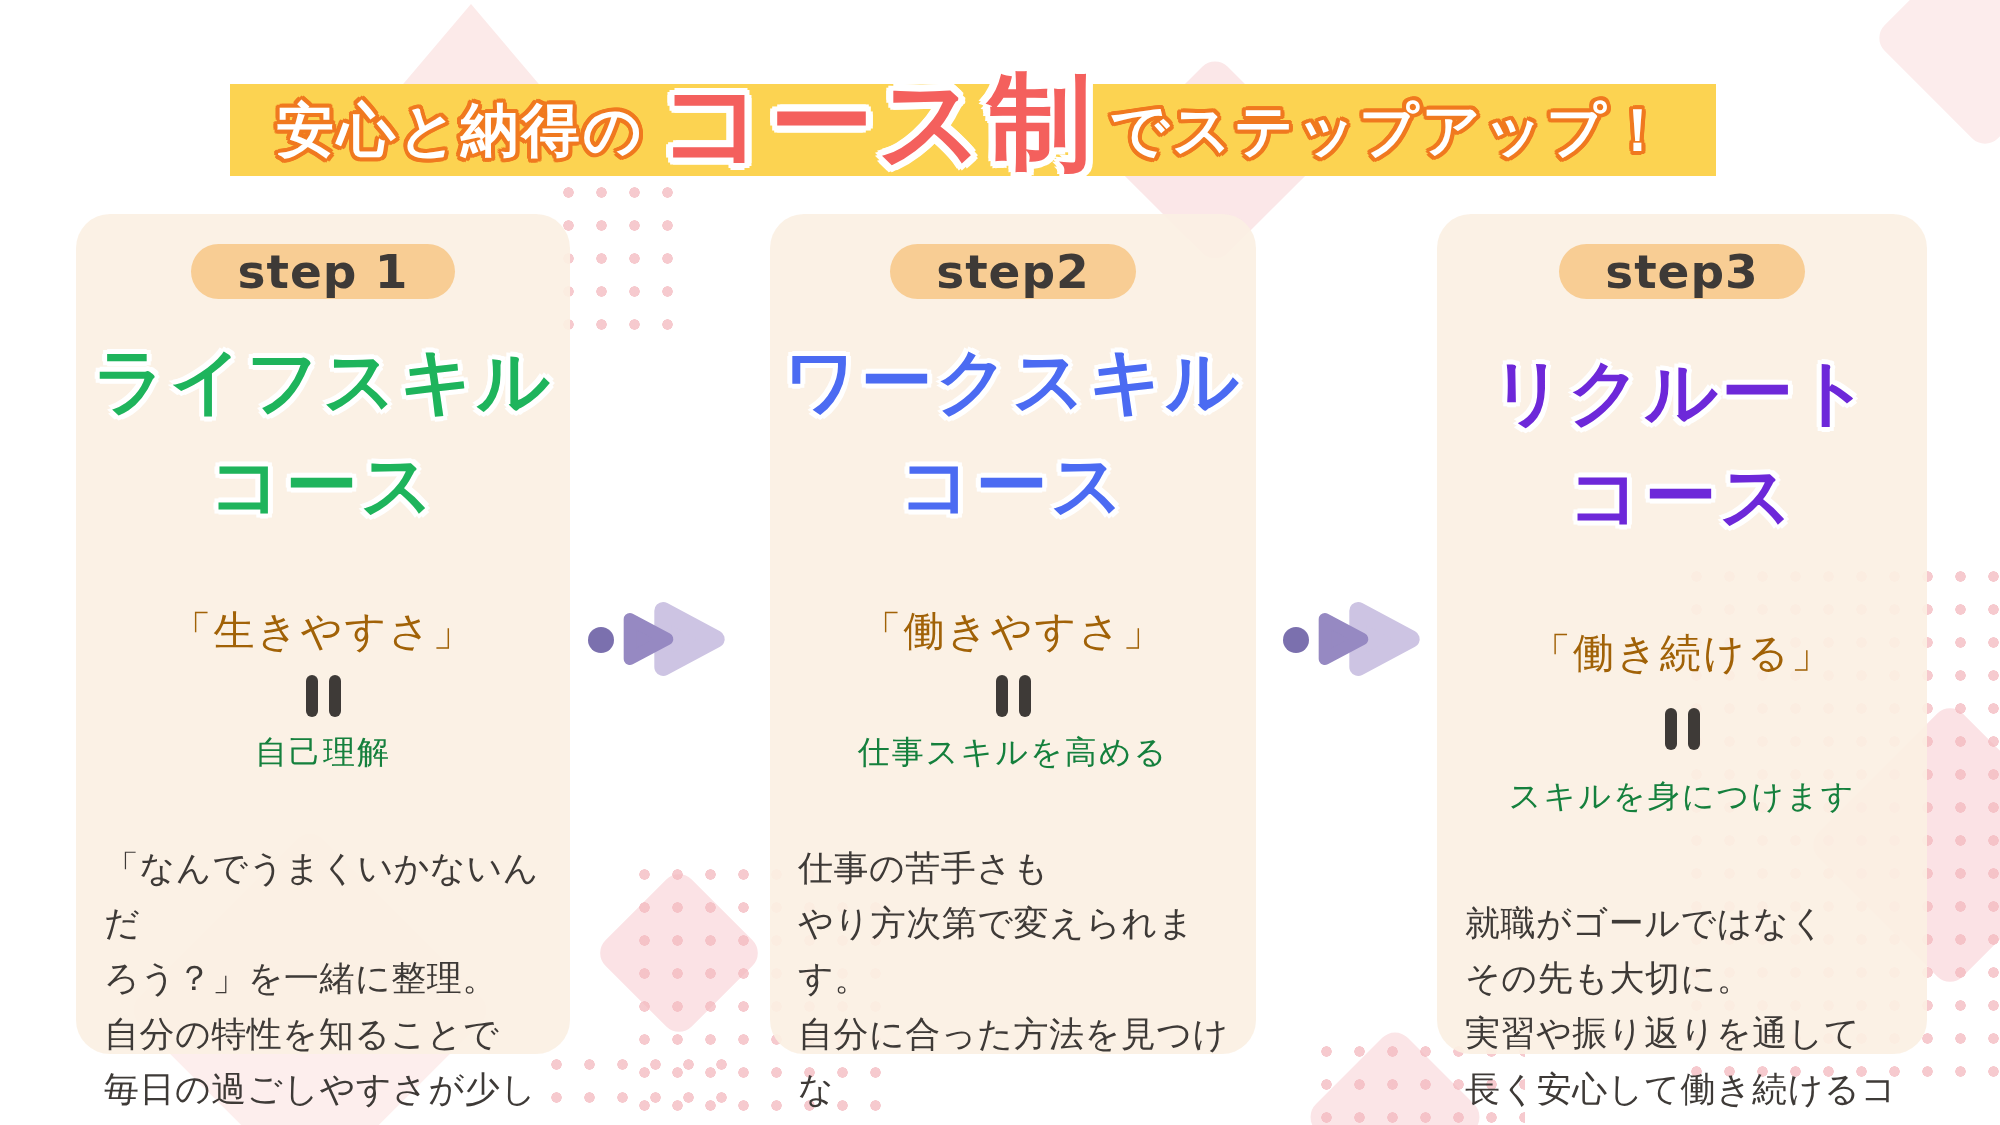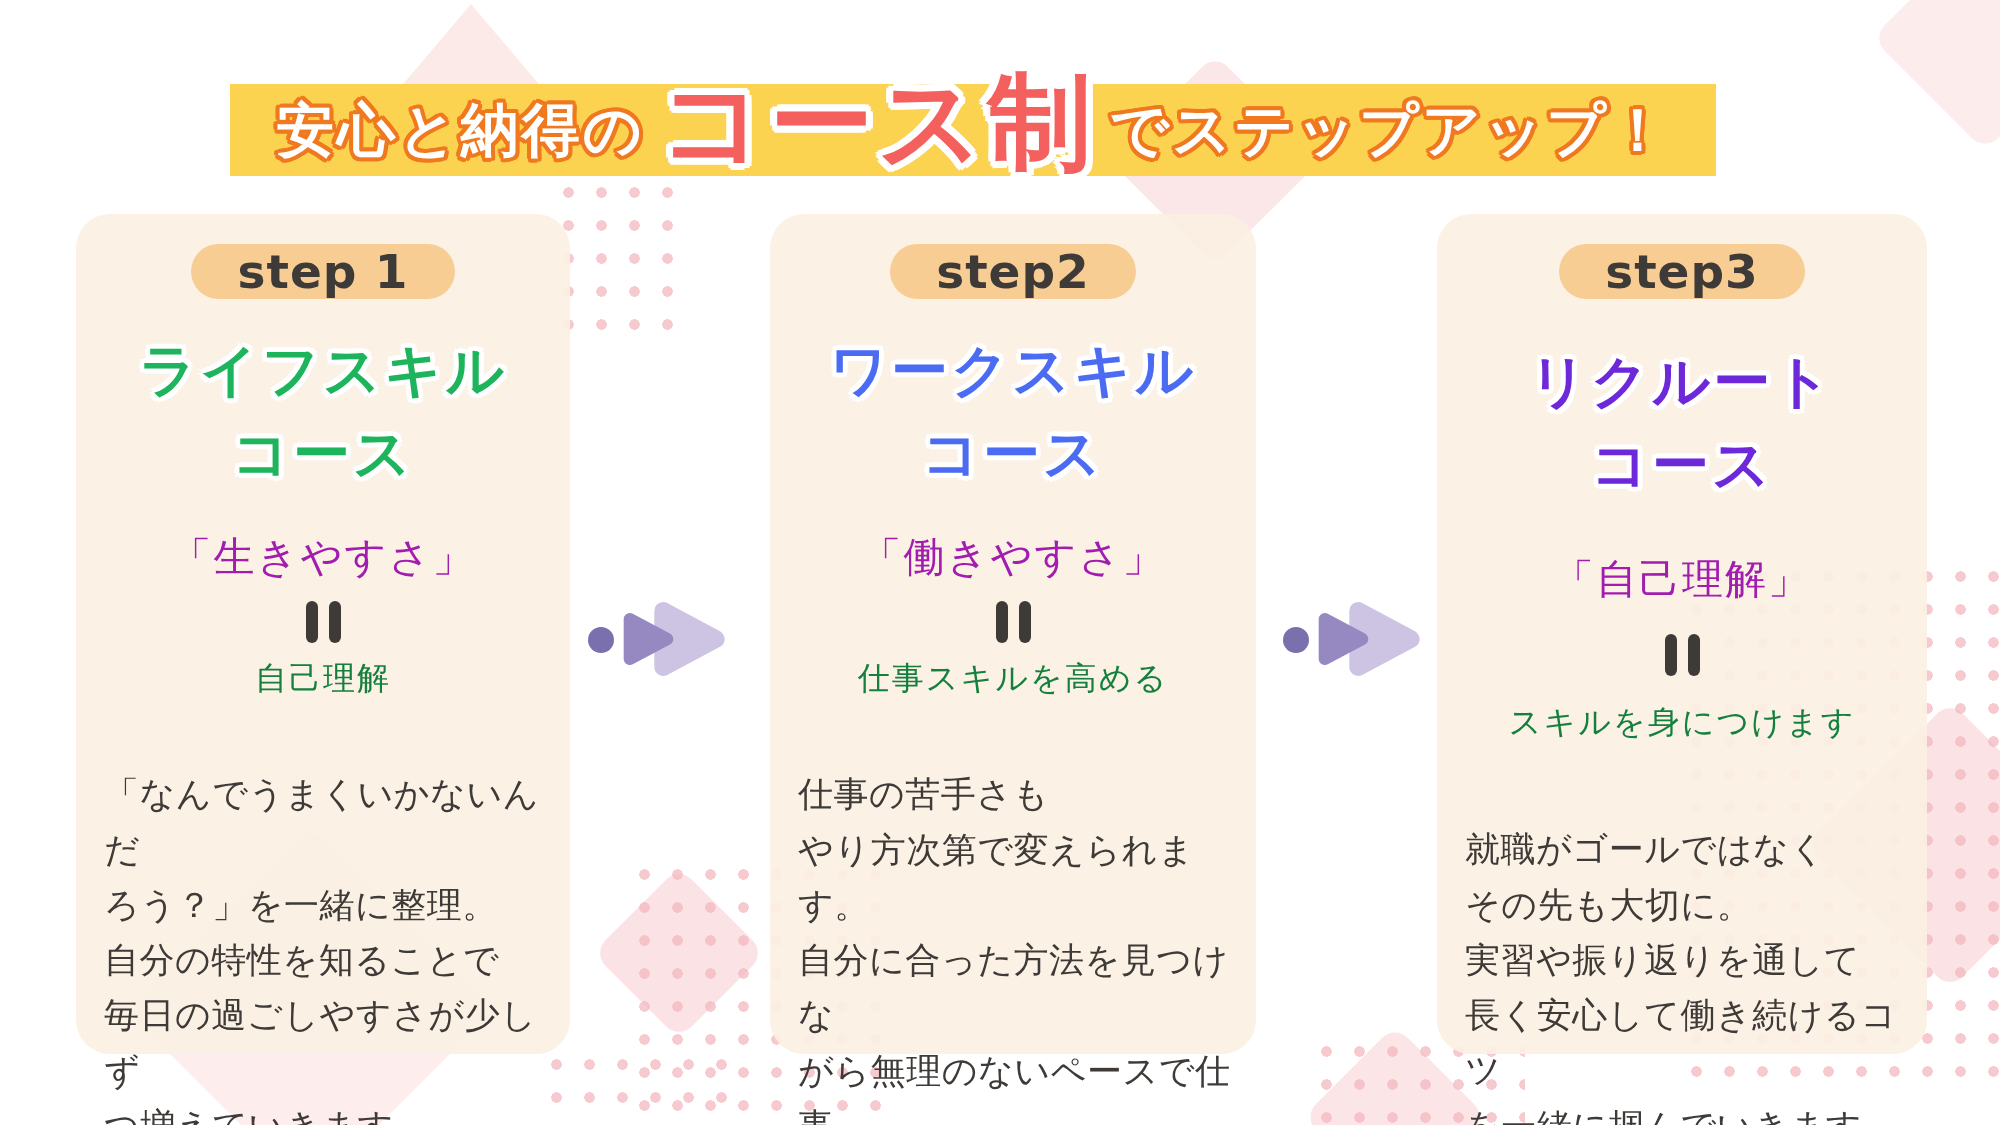"ライフスキル" .card-title { font-size: 57px -> 72px }
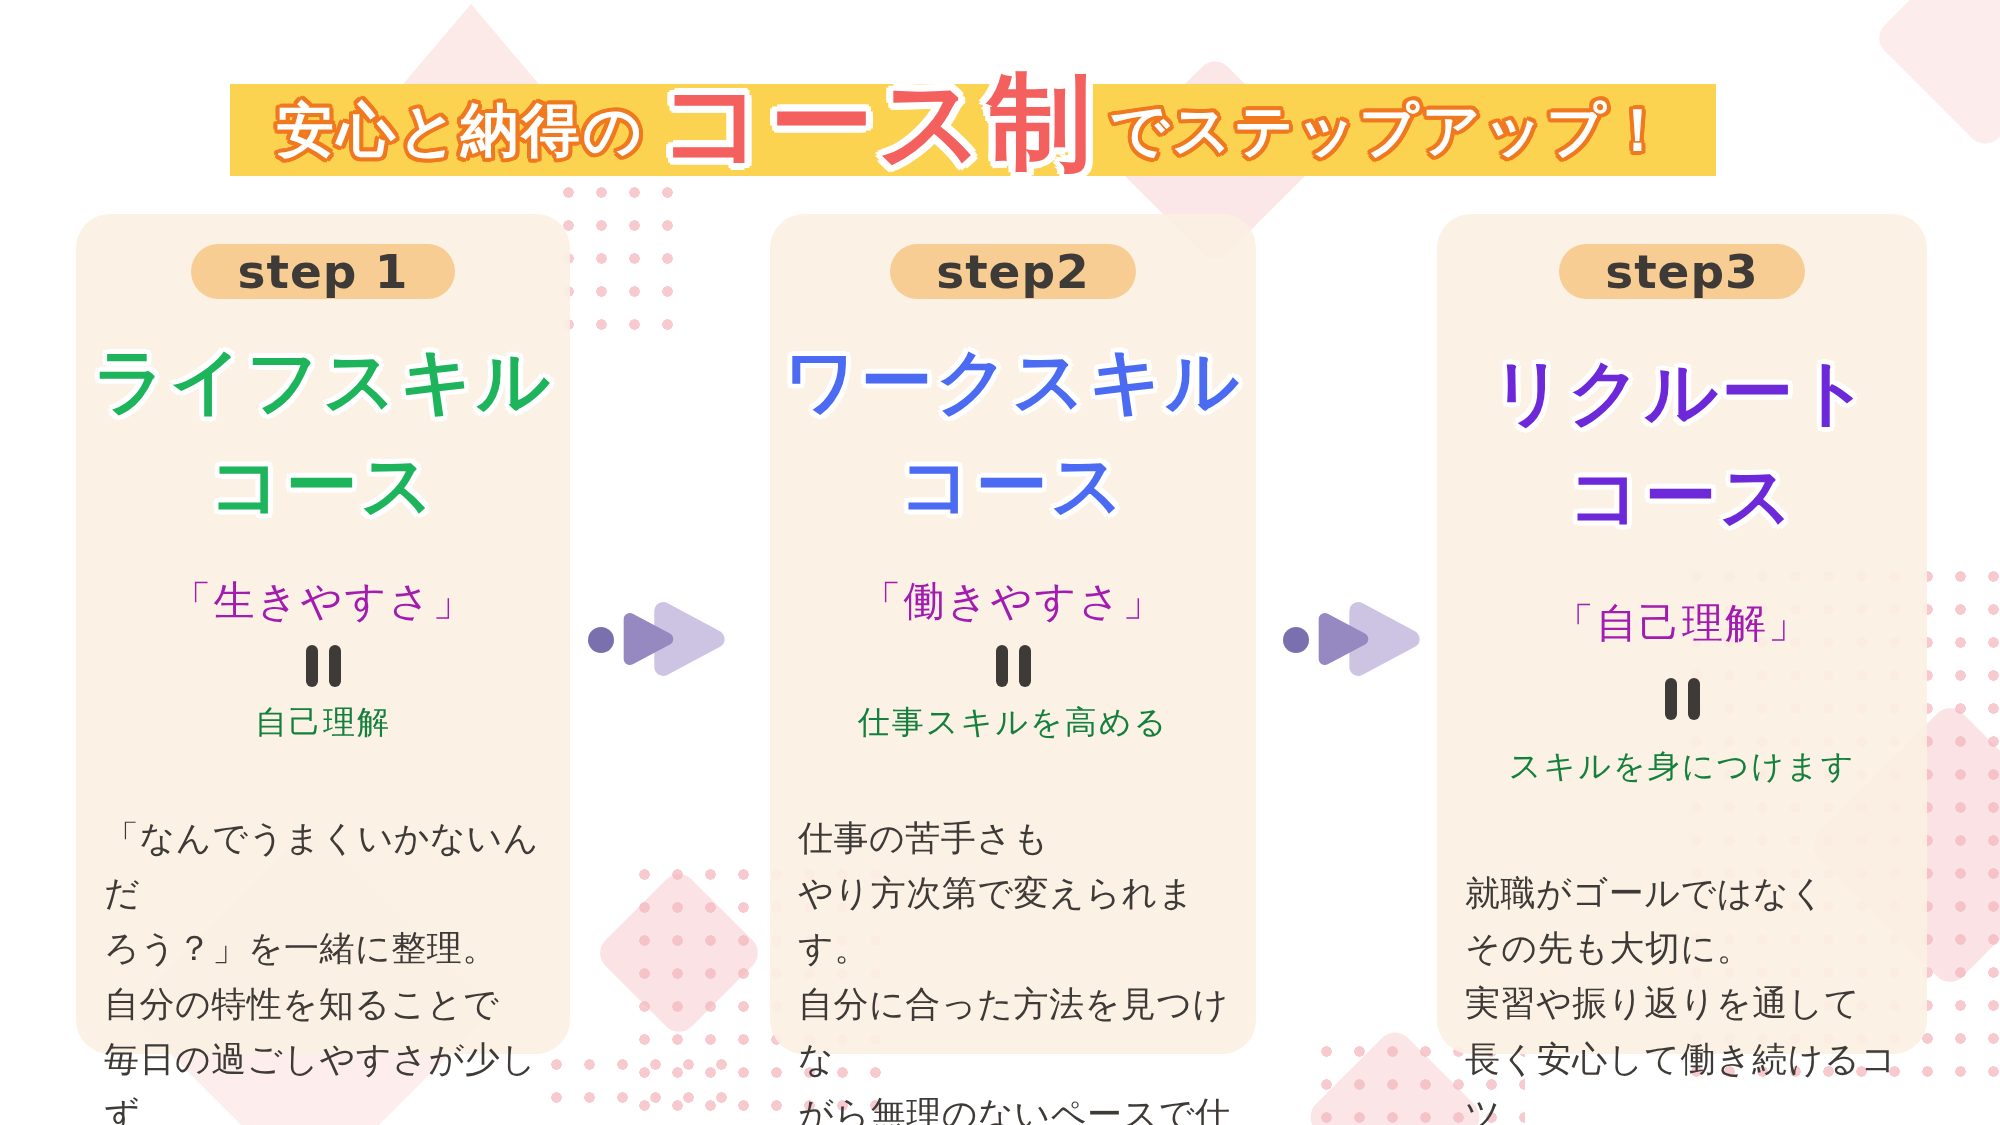"「生きやすさ」" .keyword { color: #a21caf -> #a16207; margin-top: 36px -> 66px }
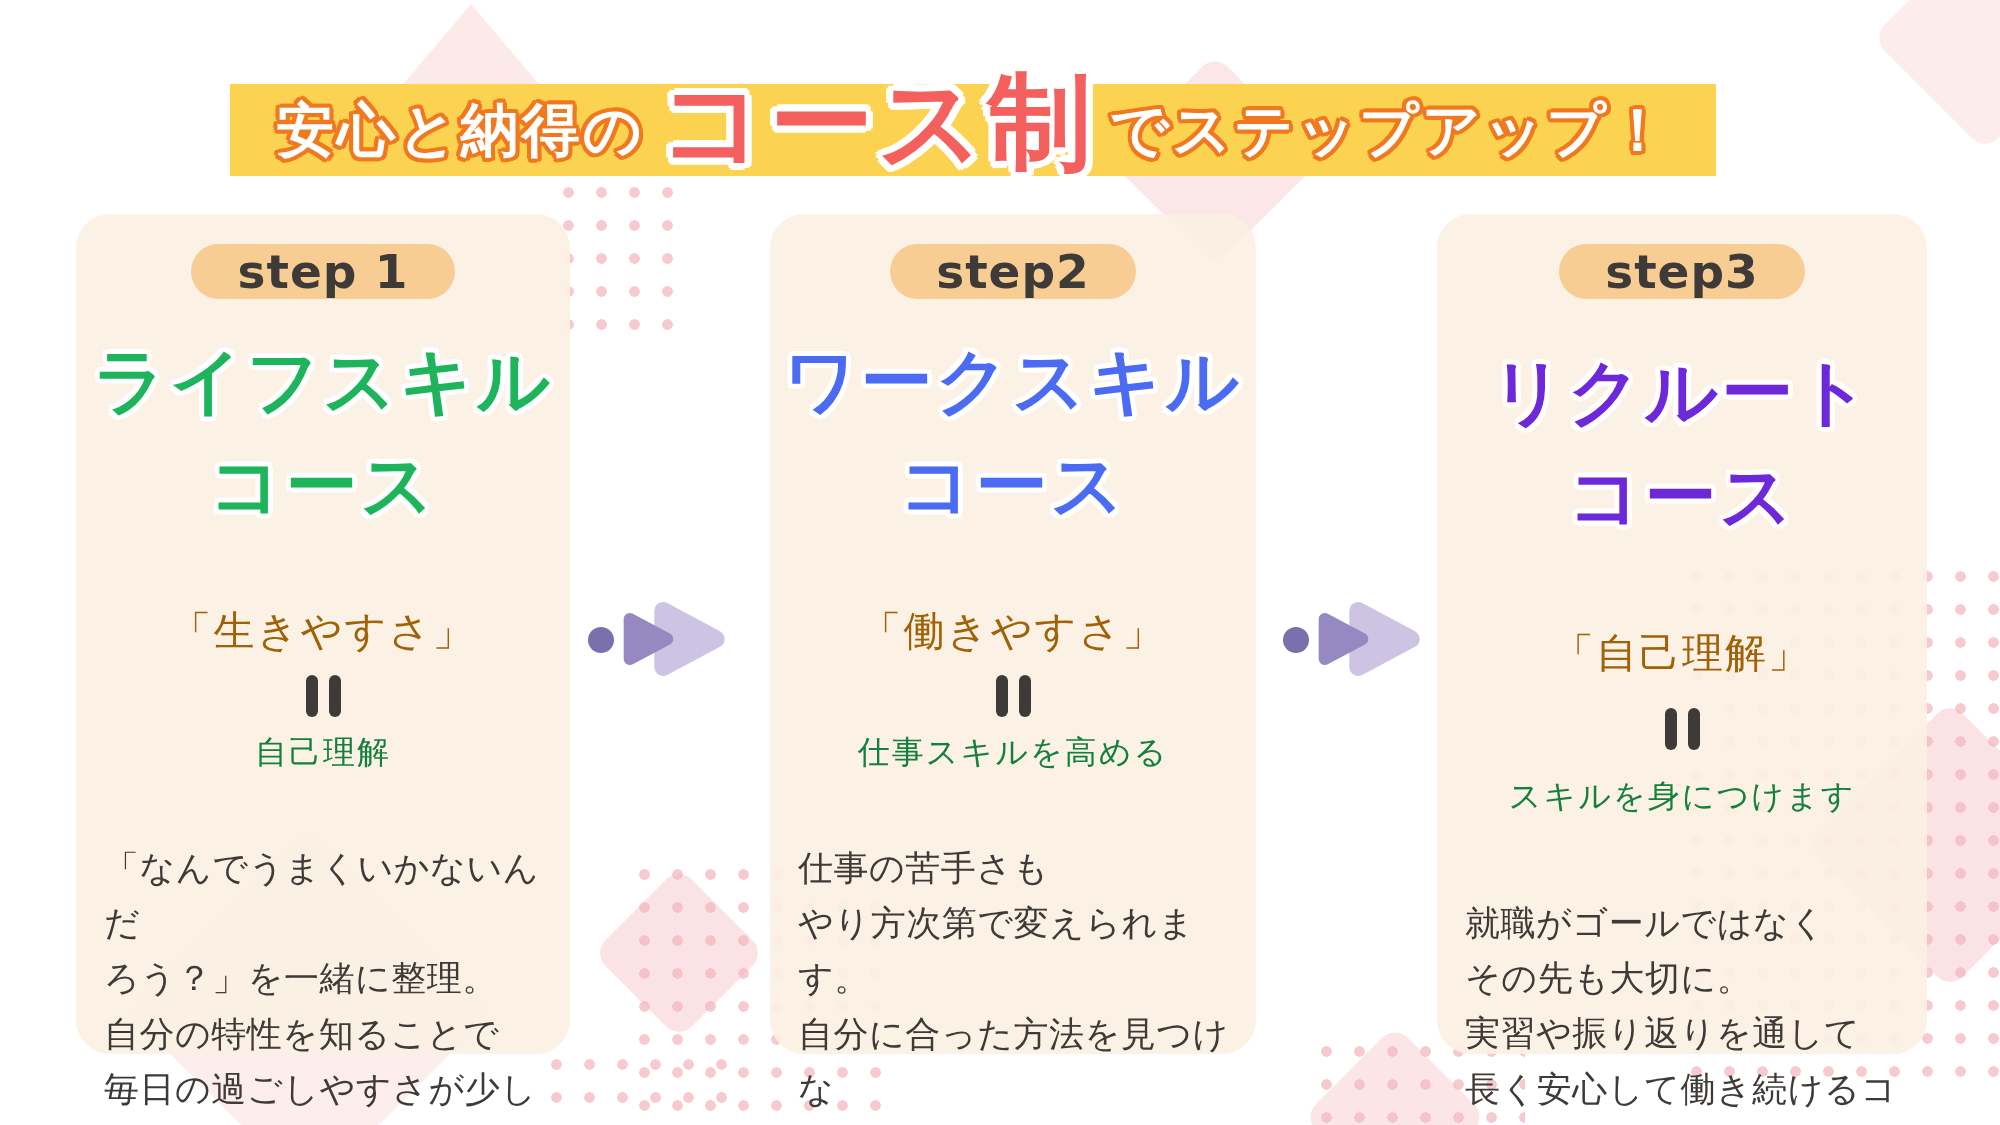"「自己理解」" div.keyword { text: 自己理解 -> 働き続ける }
